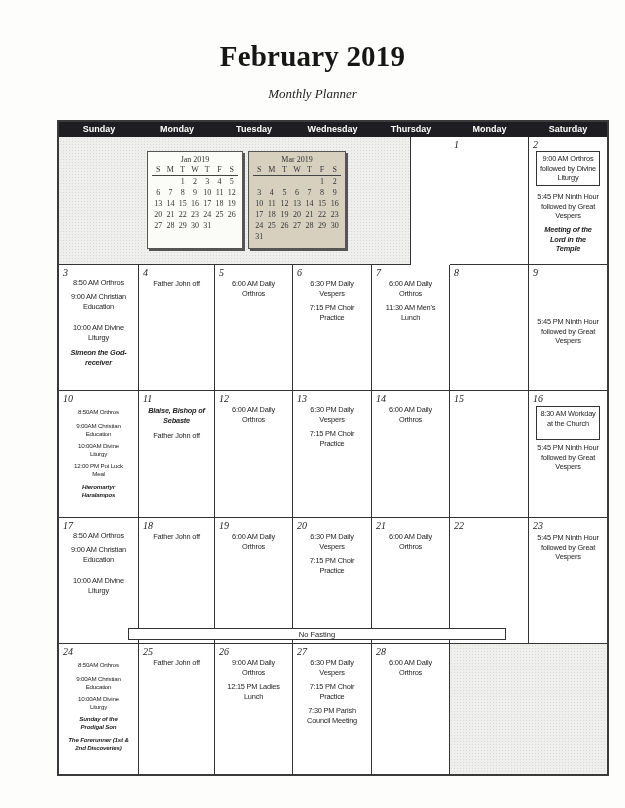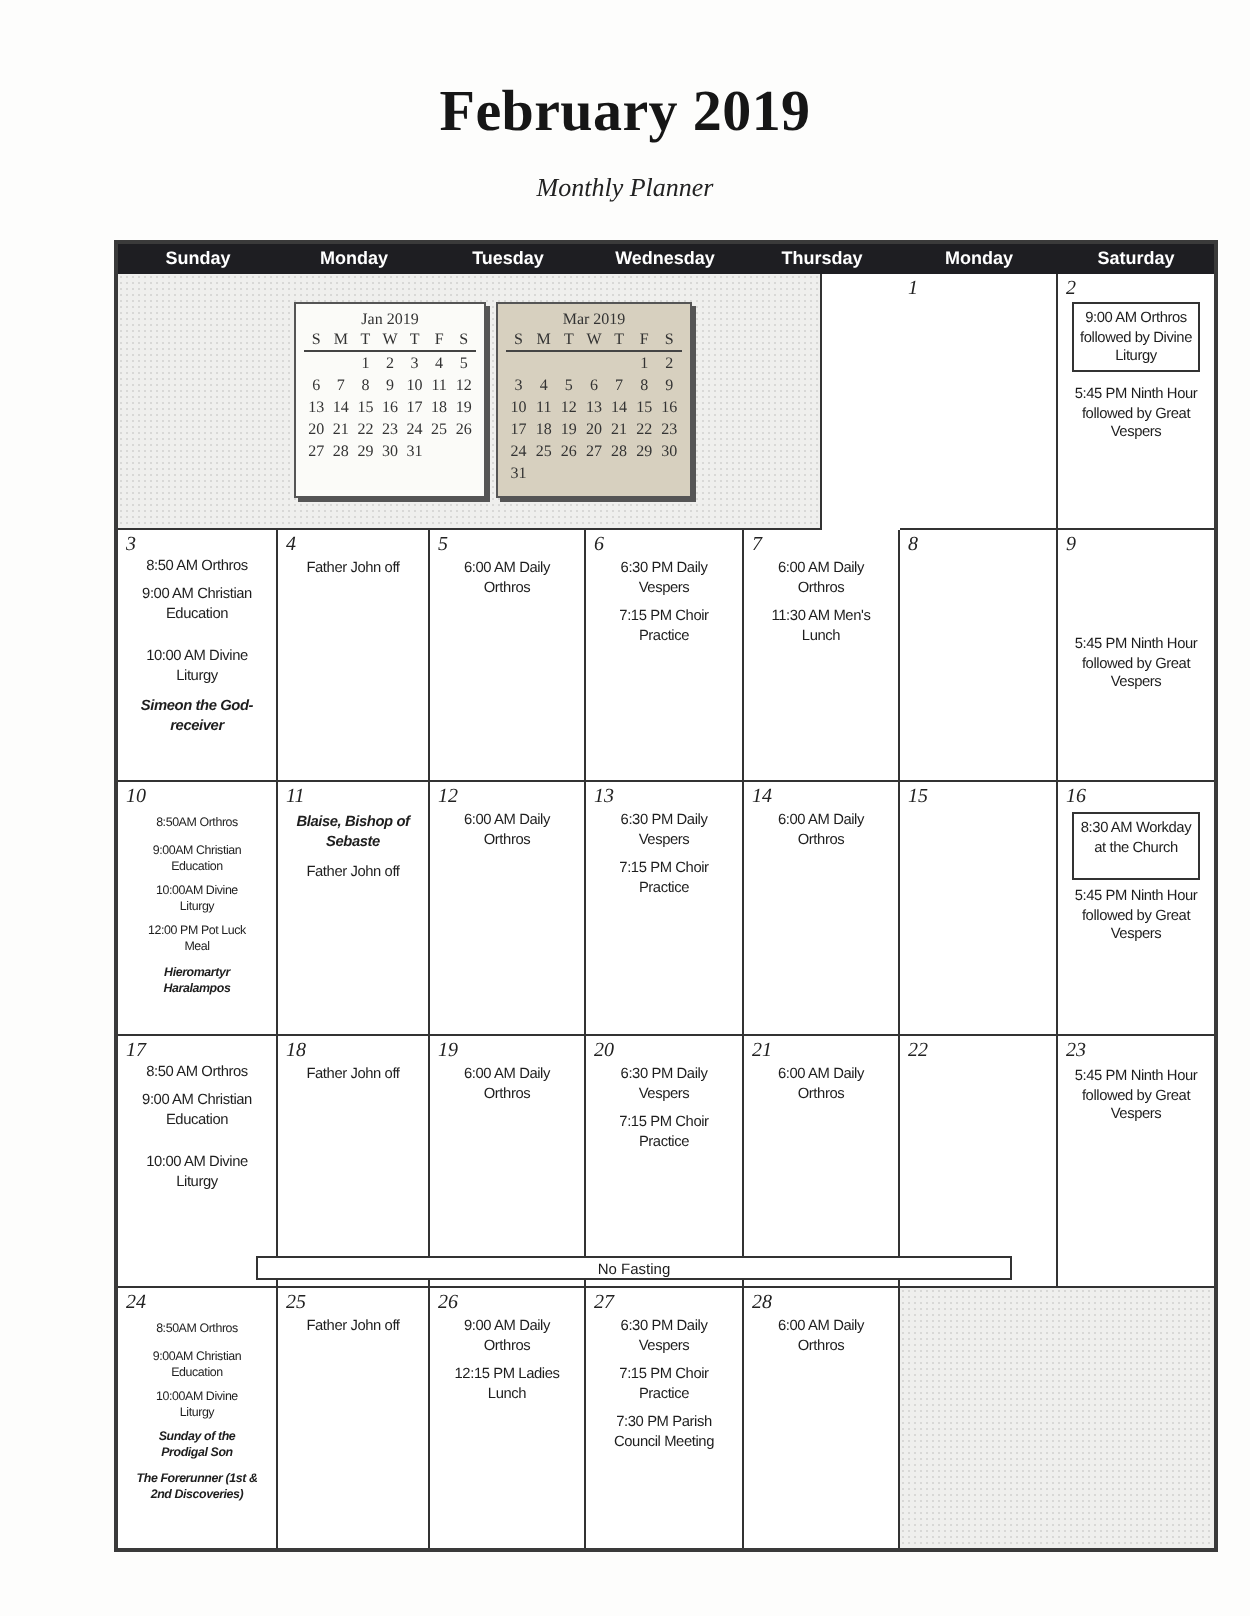"Meeting of the Lord in" div.ev { html: none -> <div>Meeting of the Lord in the Temple</div> }
